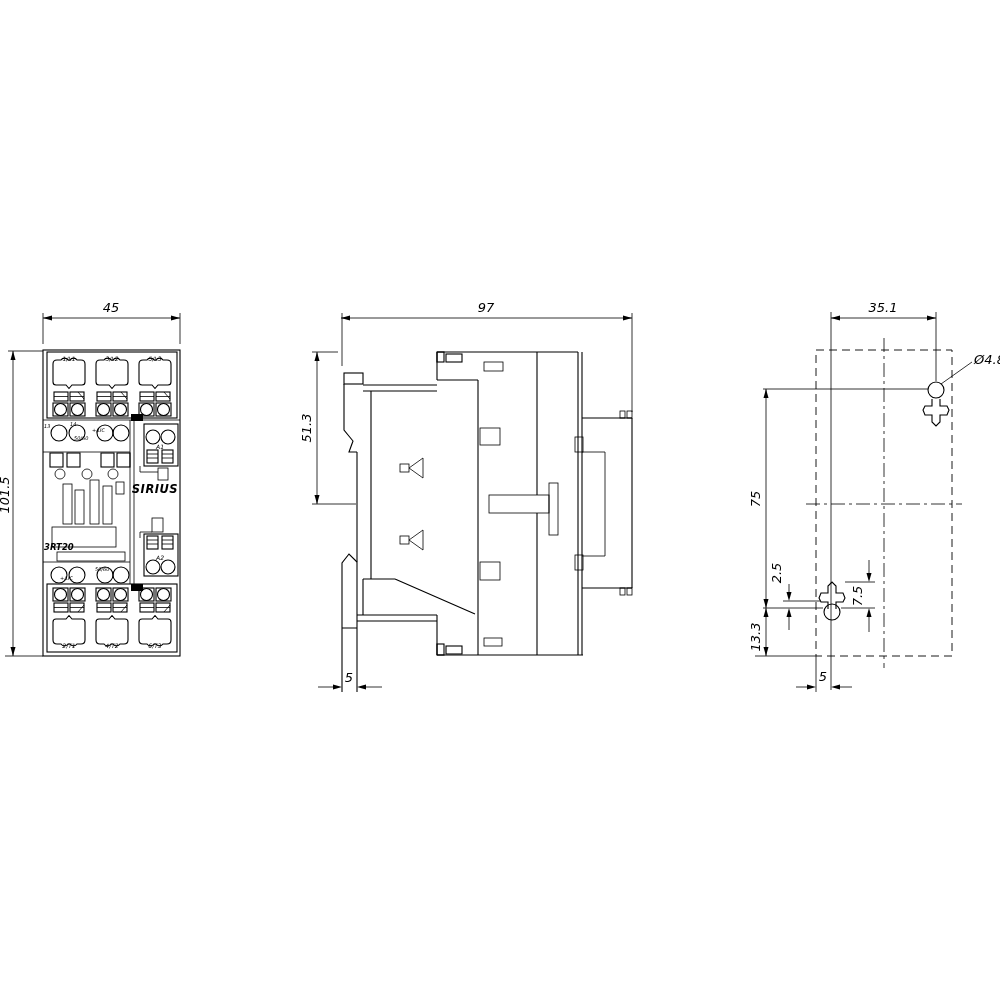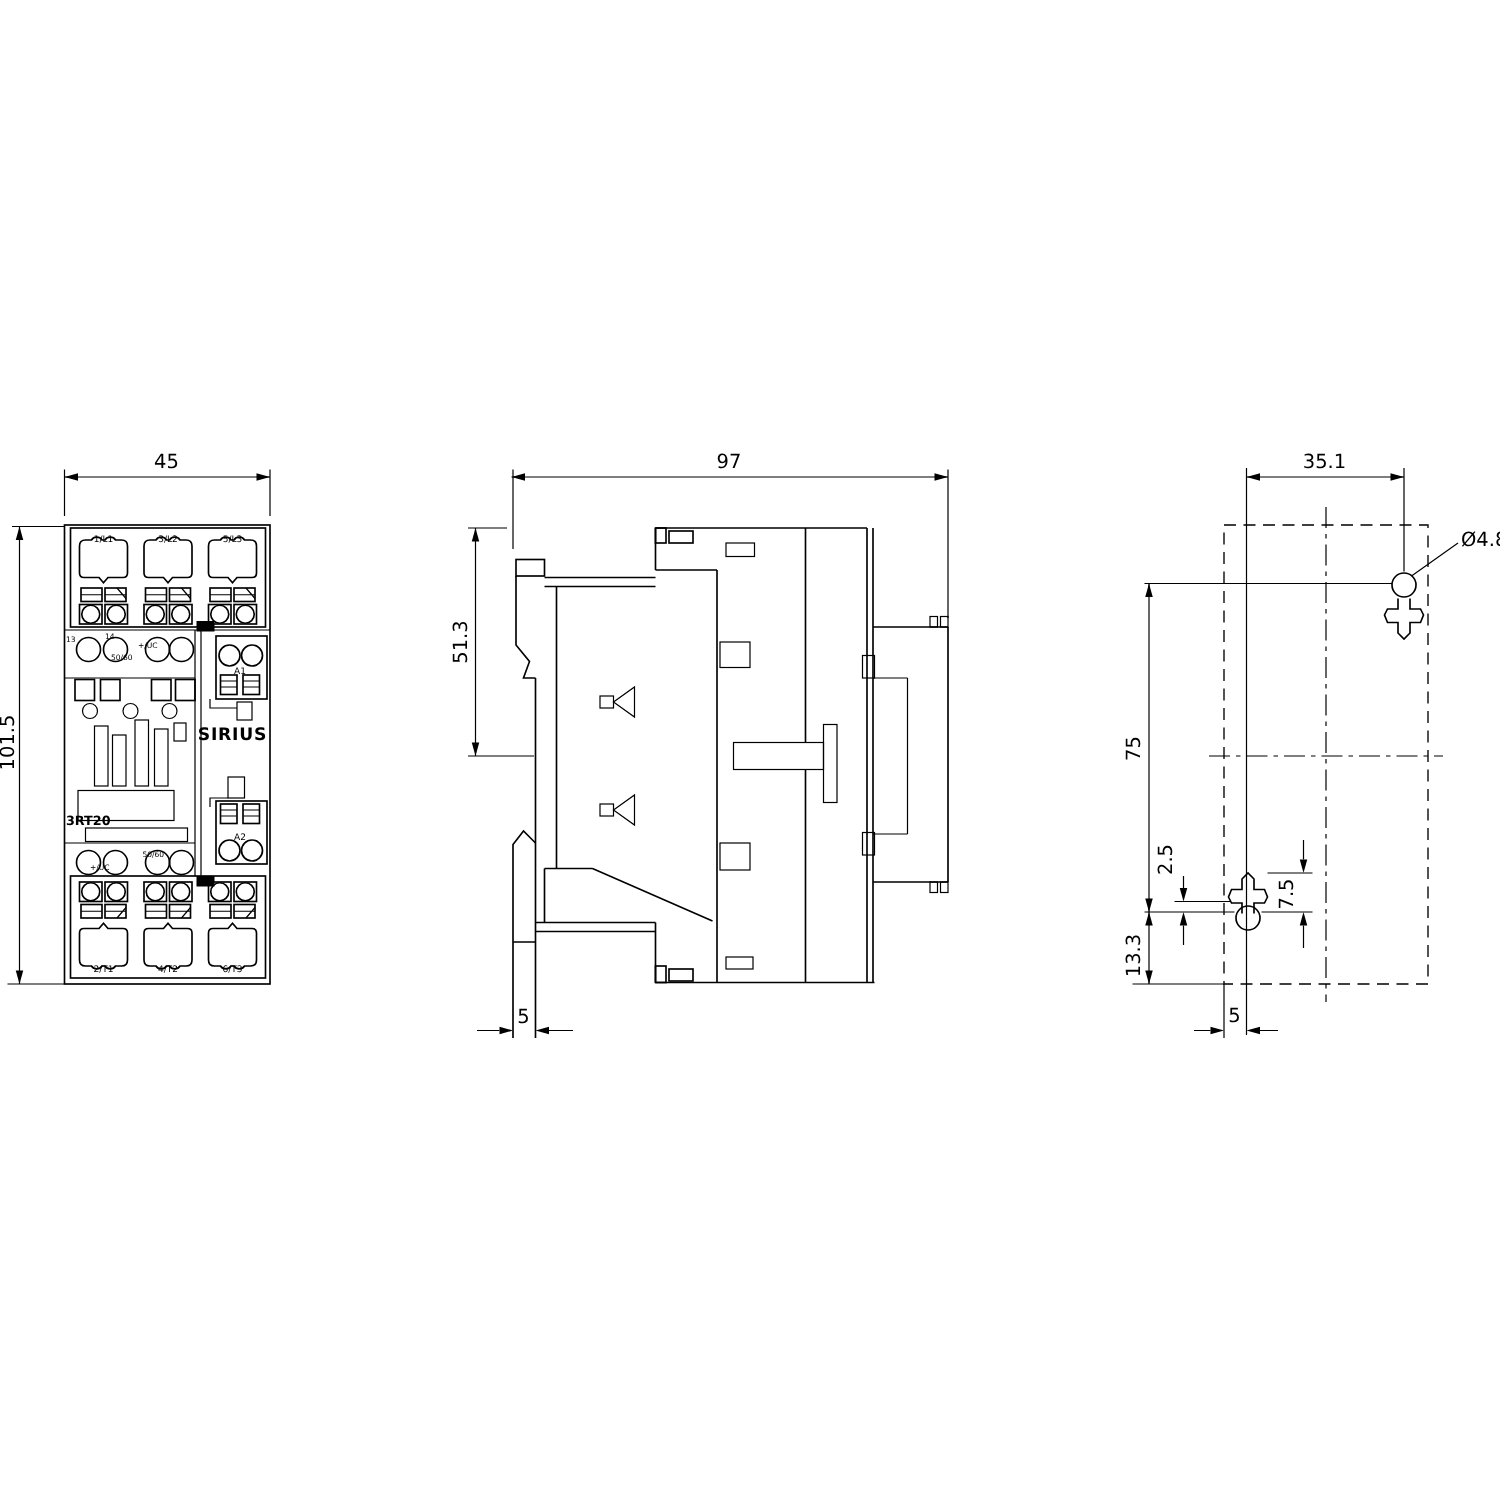"45" .stage { font-style: none -> italic }
